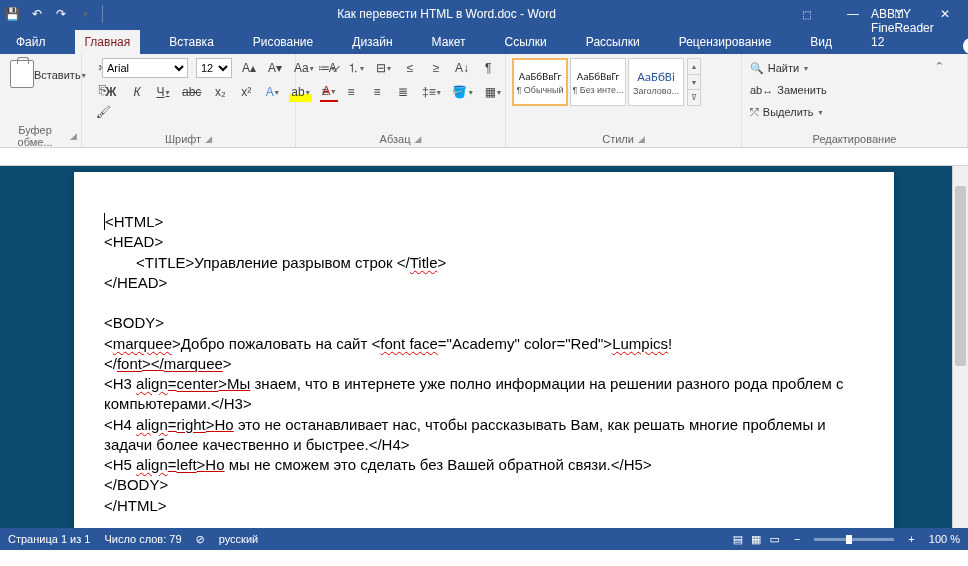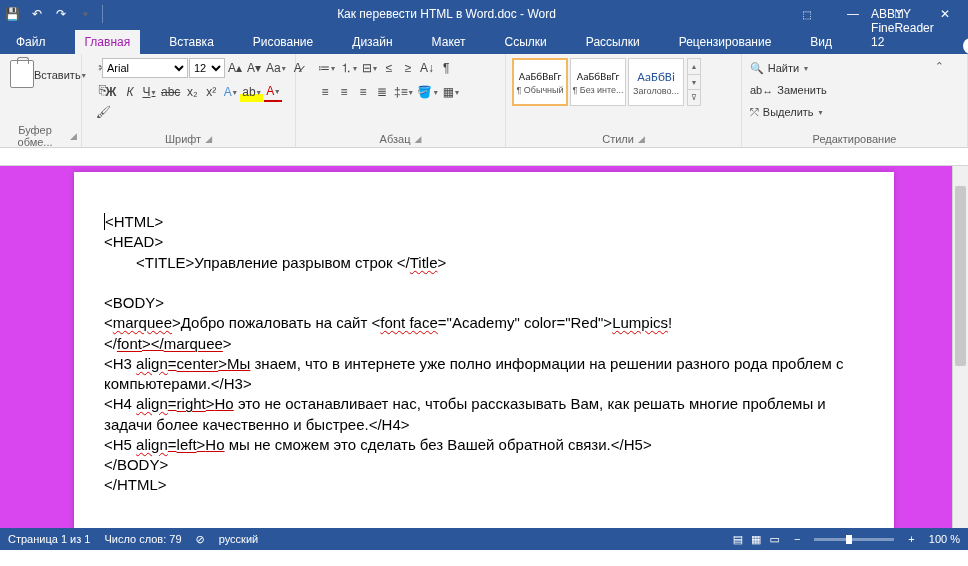"Главная" .tab.active { color: #a21caf -> #7f1d1d }
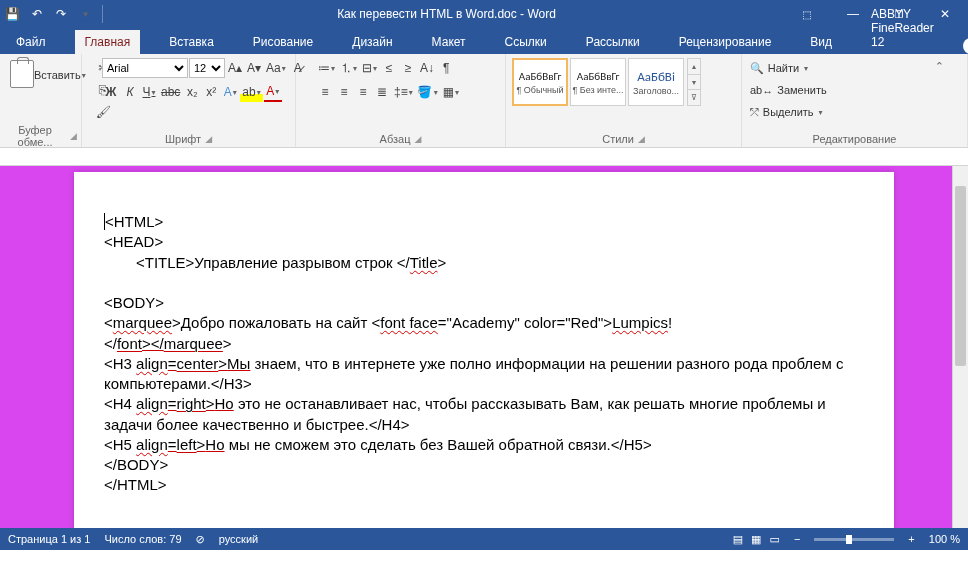"Arial" .row { gap: 1px -> 8px }
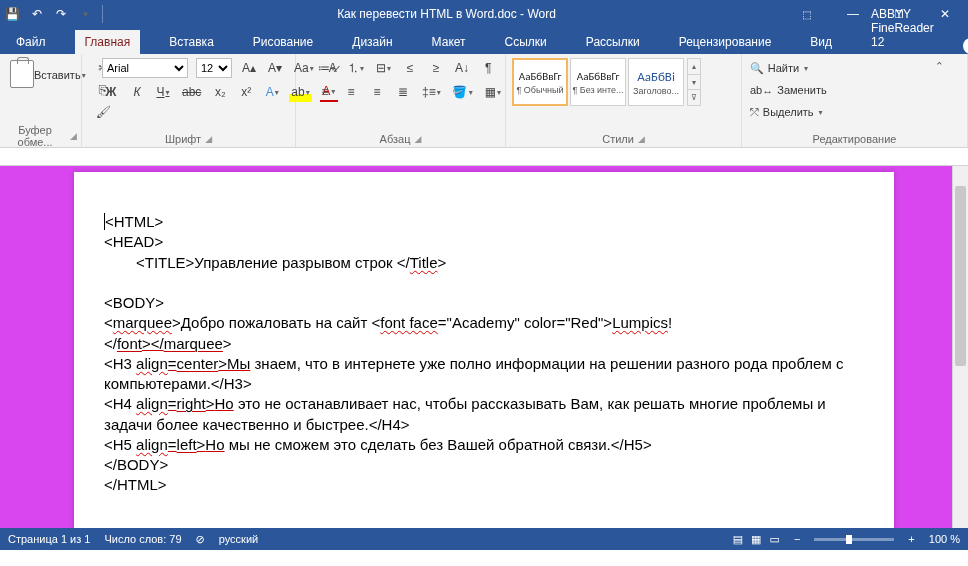"<HTML>" .doc-area { background: #d946ef -> #0c4a6e }
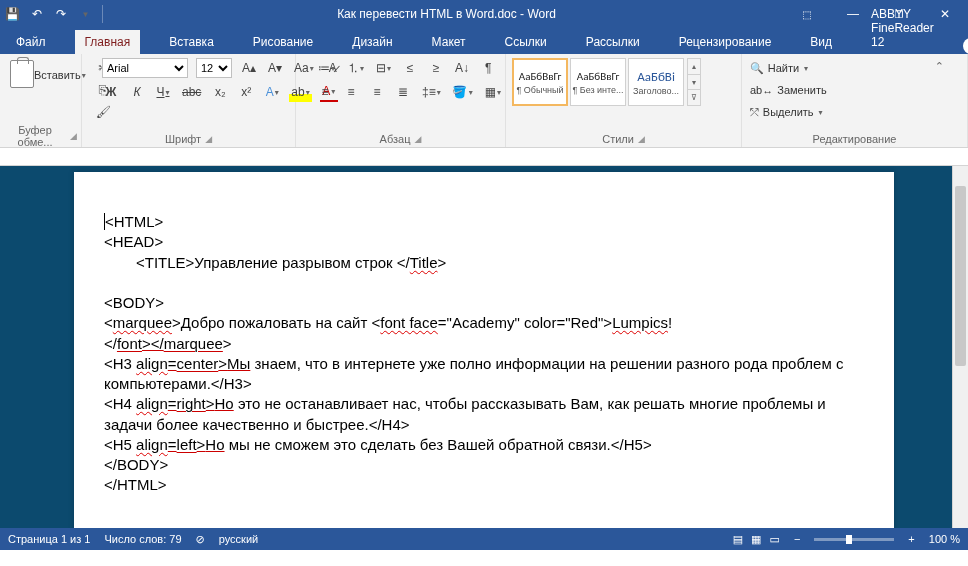"</HEAD>" div { html: none -> <div>&lt;/HEAD&gt;</div> }
